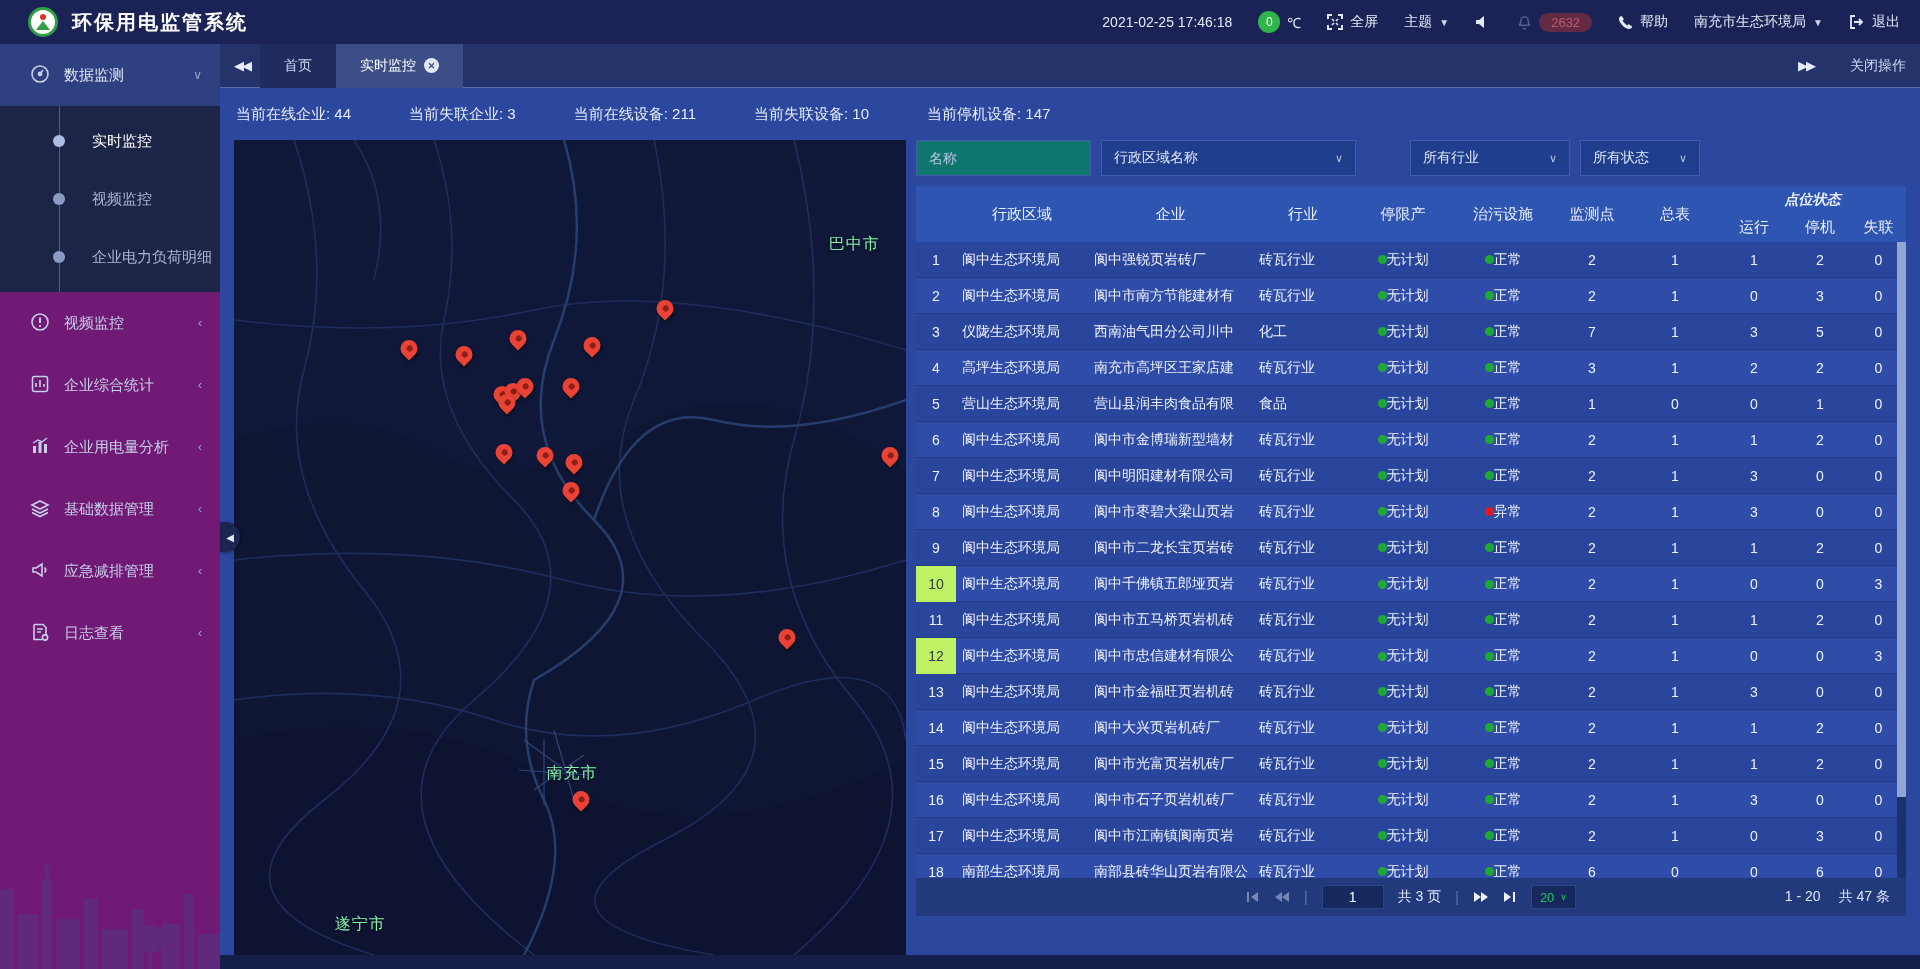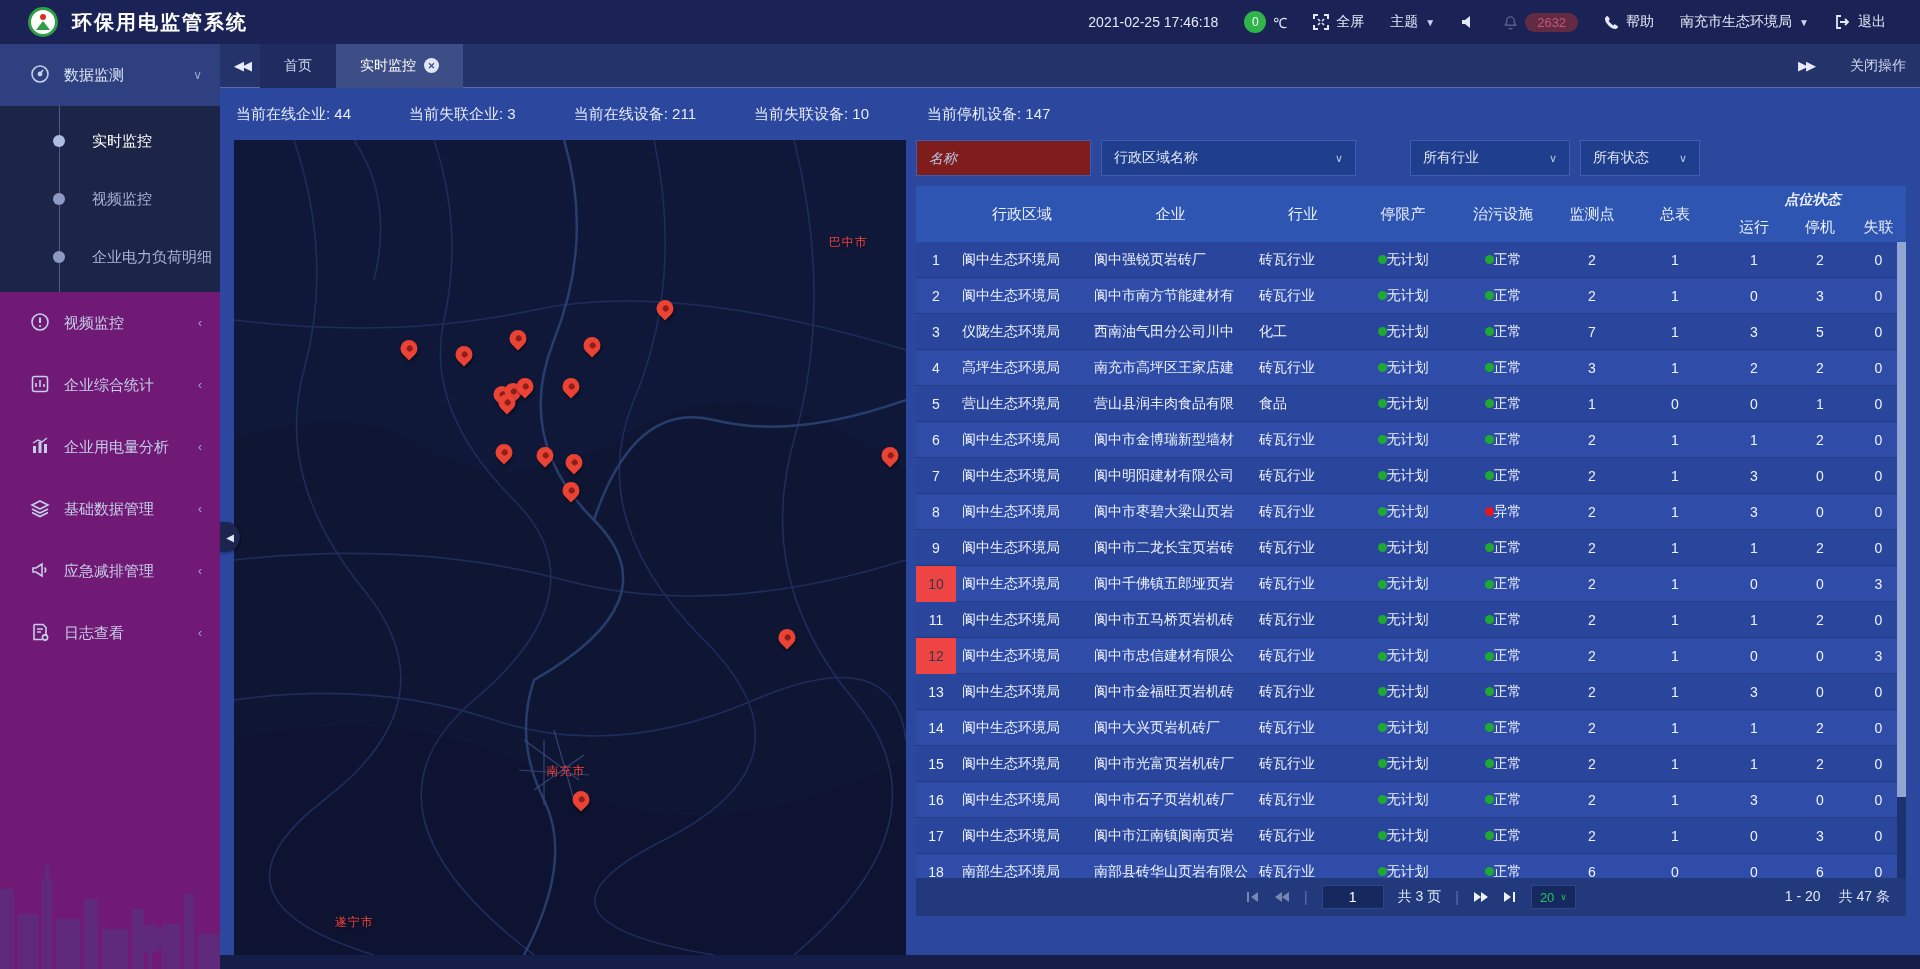"2021-02-25 17:46:18" .header-right { padding-right: 34px -> 20px }
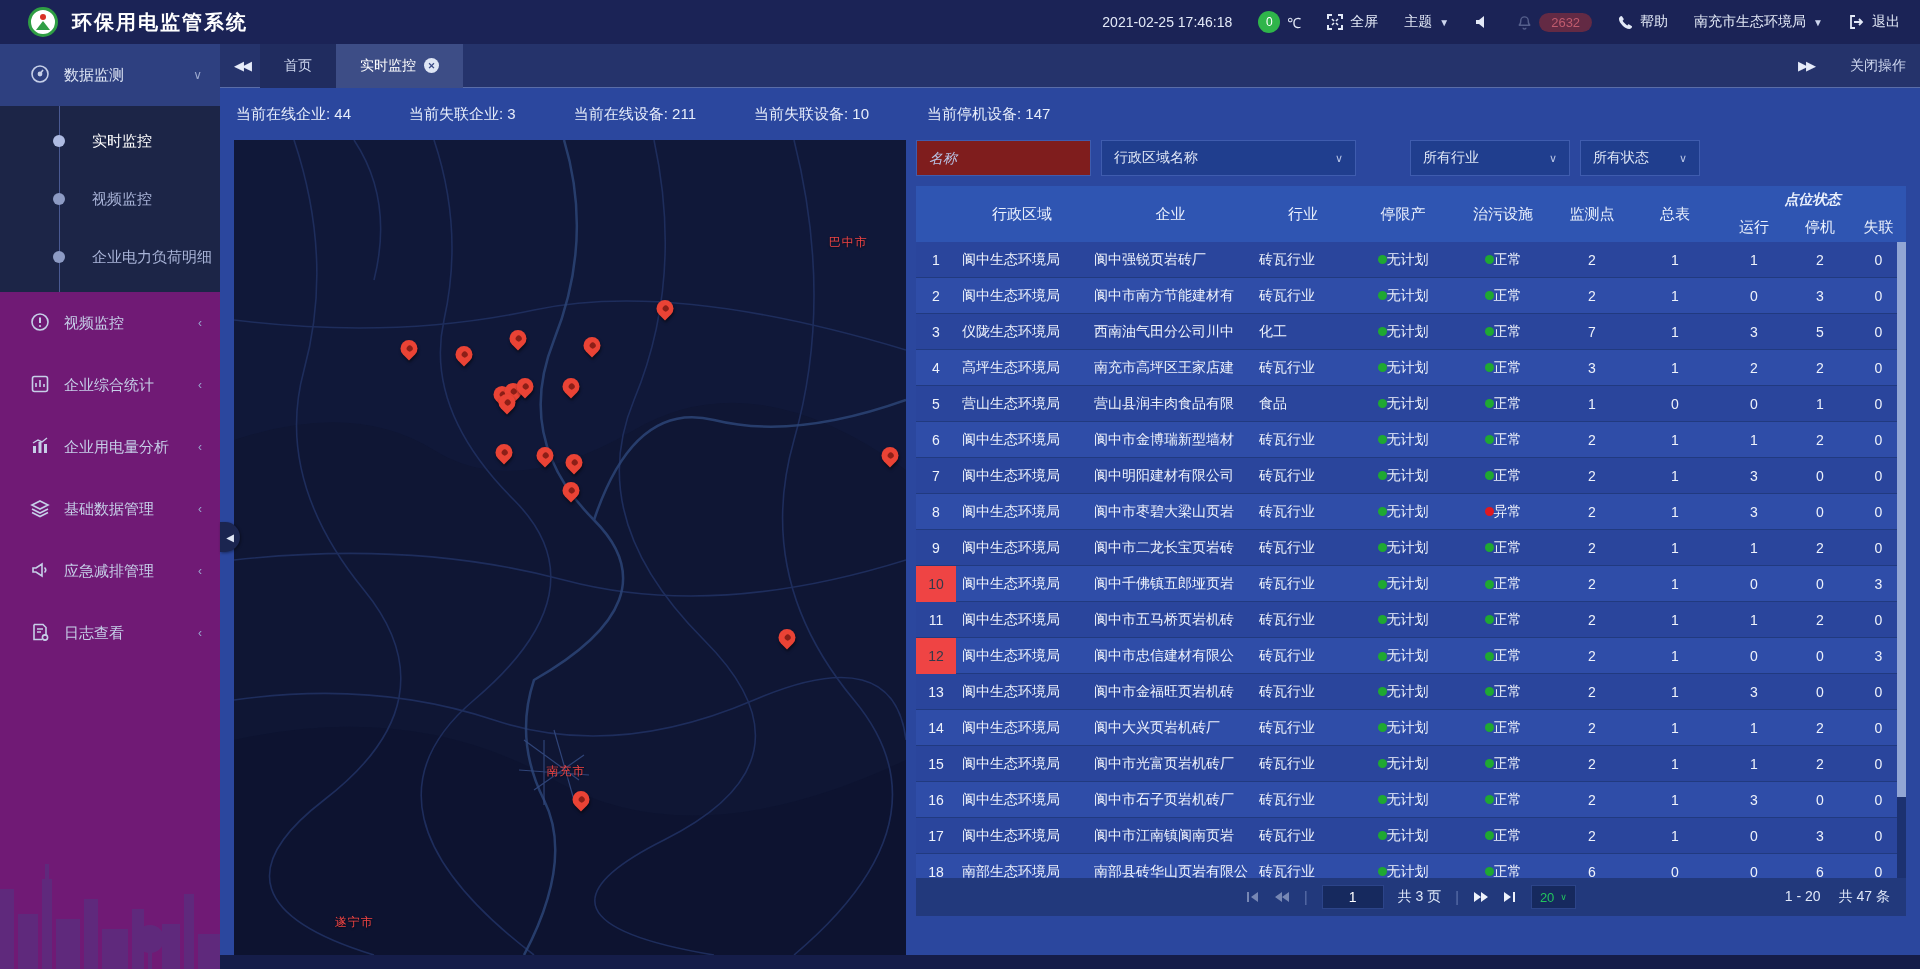"名称" .f-input { background: #7f1d1d -> #0f766e; font-style: italic -> none }
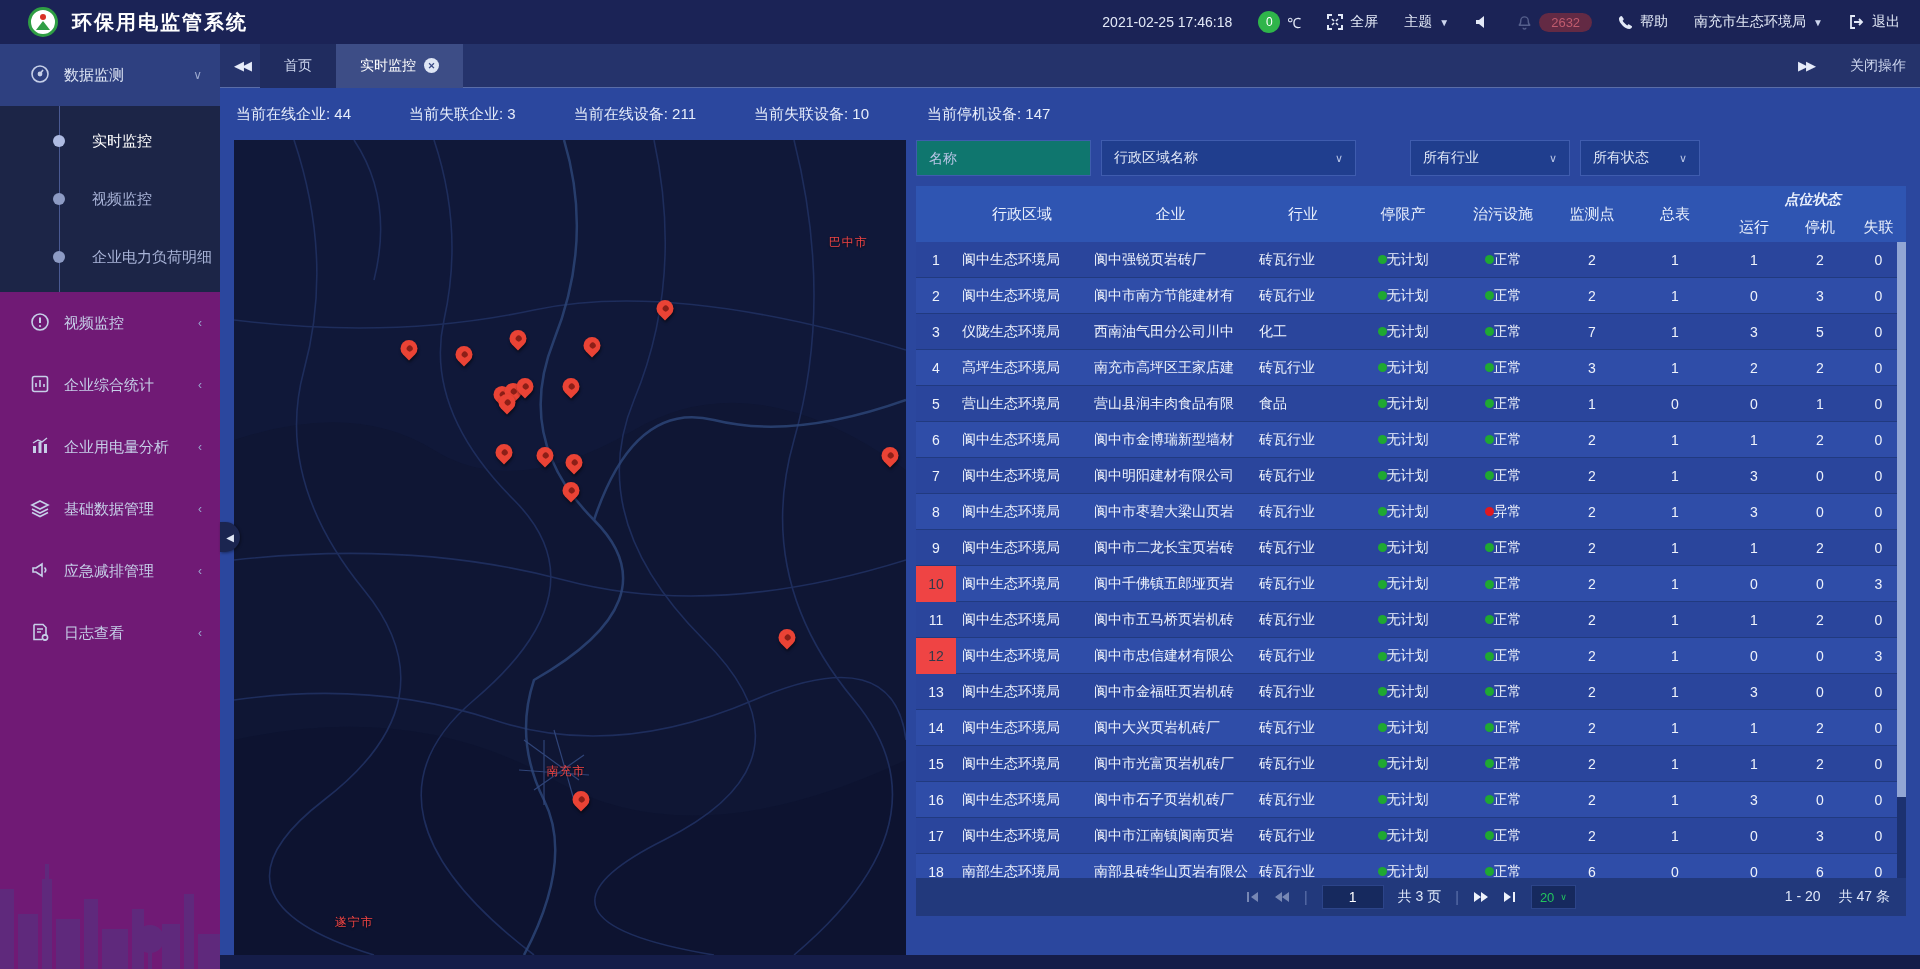"巴中市" .map-city { color: #ef4444 -> #86efac; font-size: 12px -> 16px }
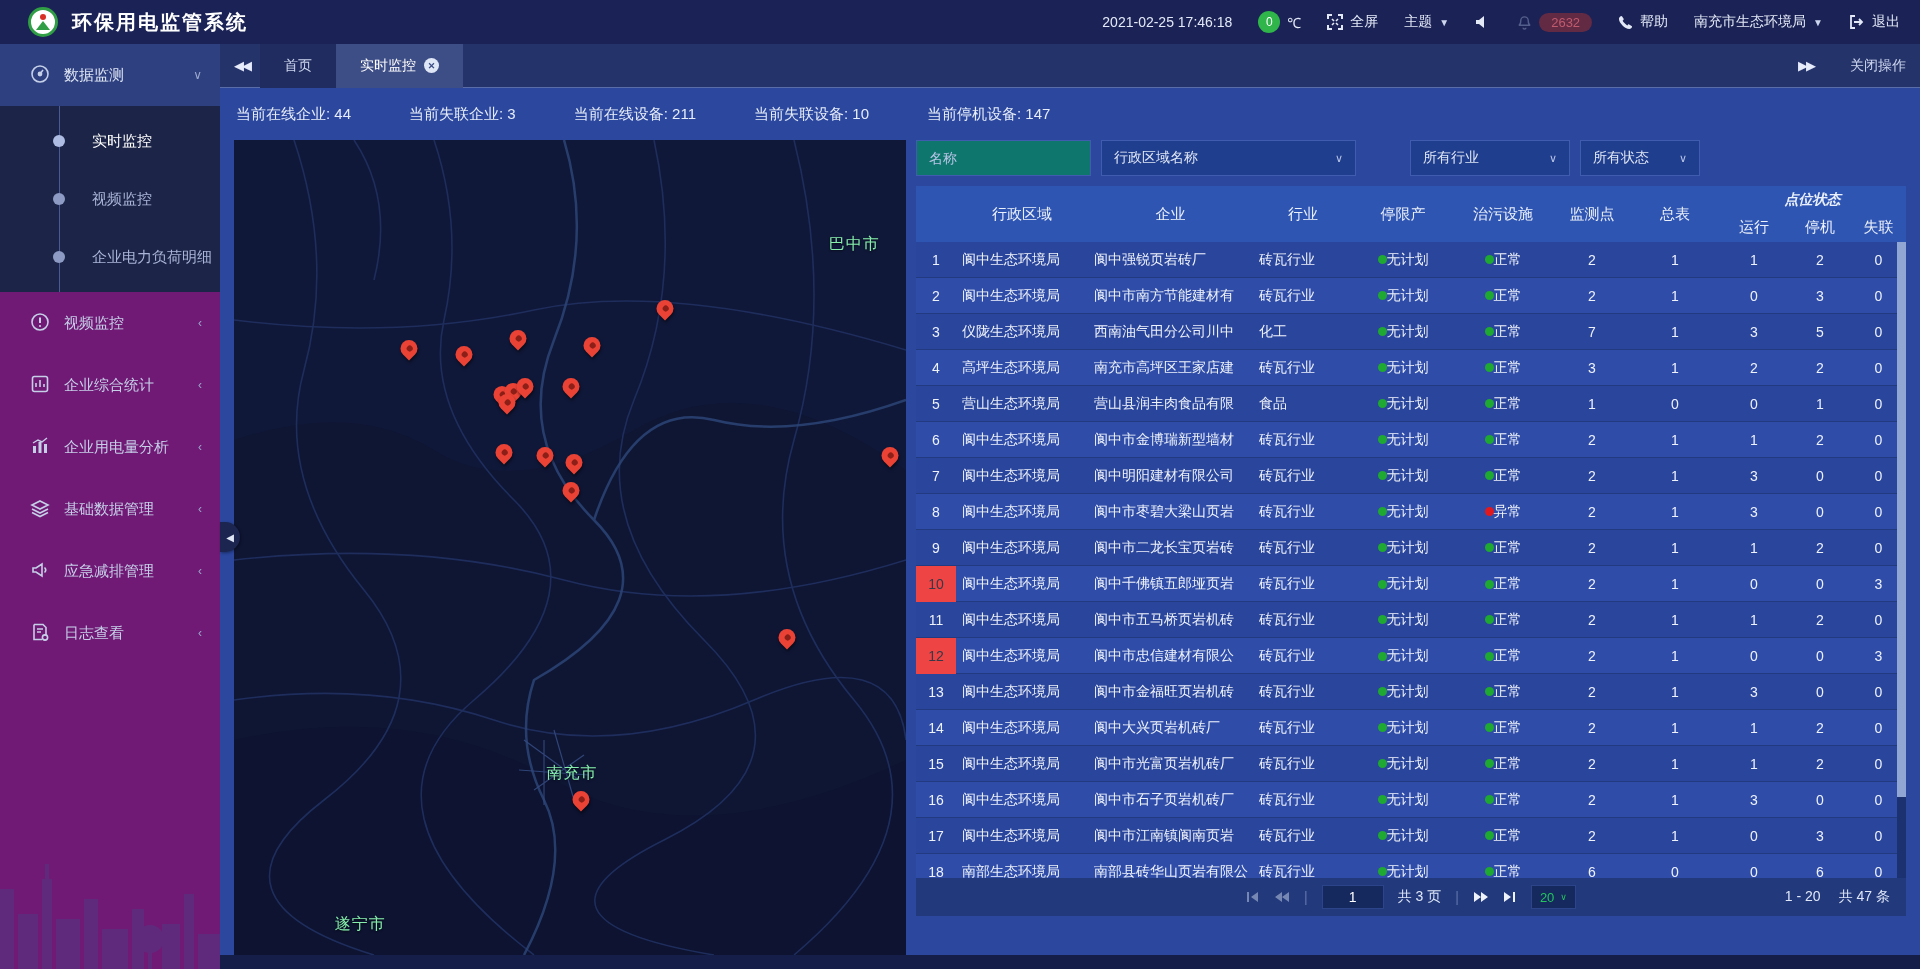"10" .c-num.hl { background: #ef4444 -> #bef264 }
